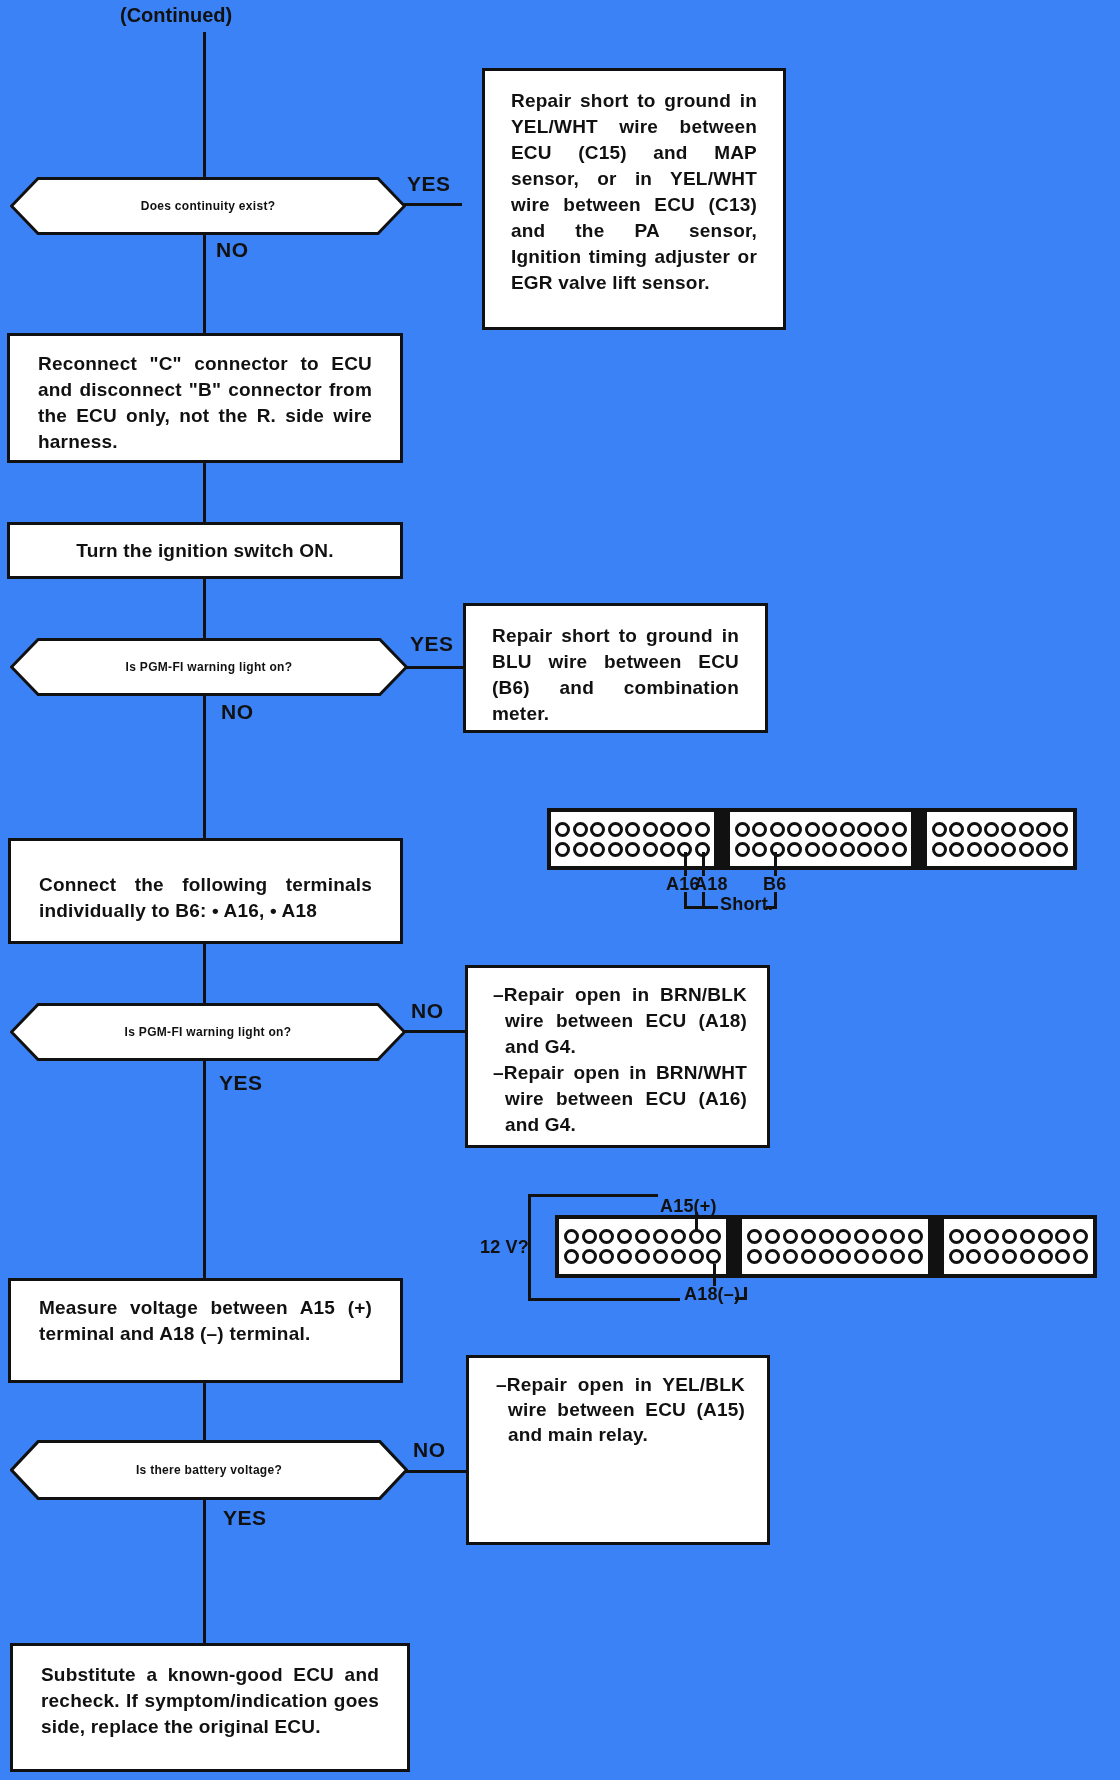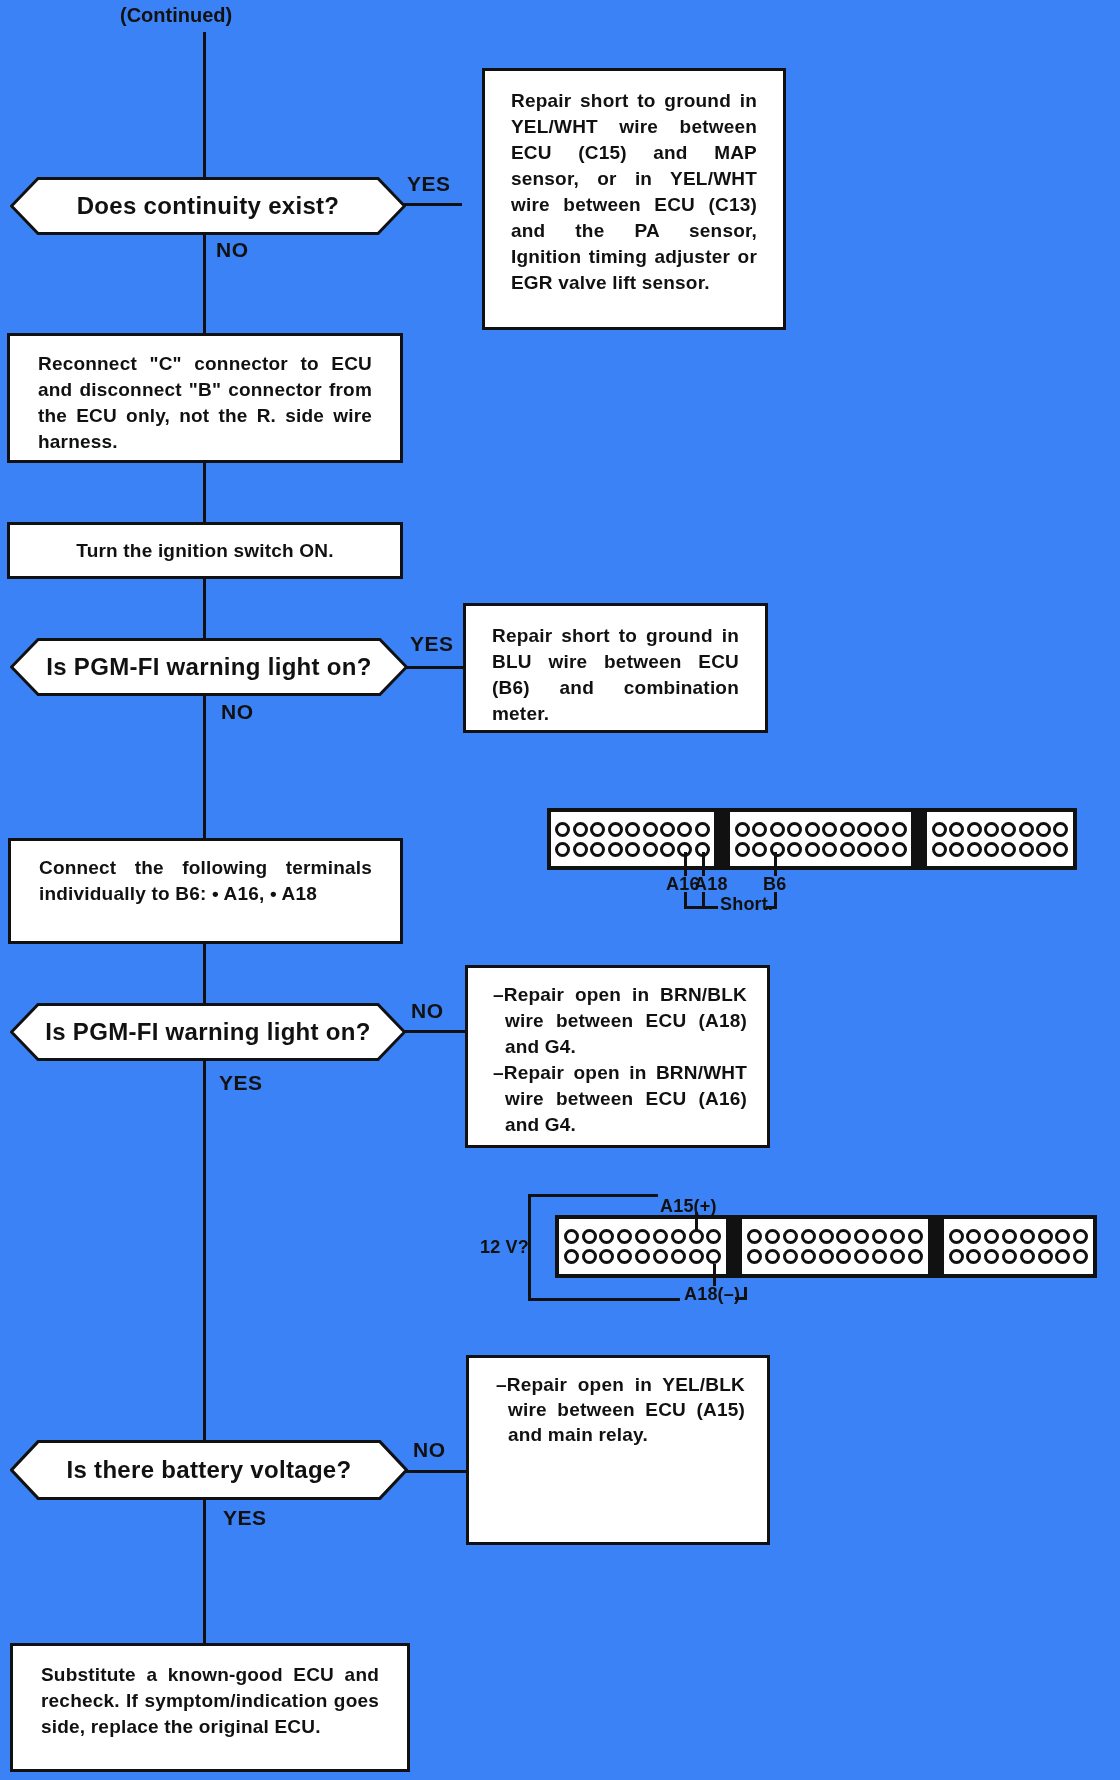"Does continuity exist?" .hex span { font-size: 24px -> 12px }
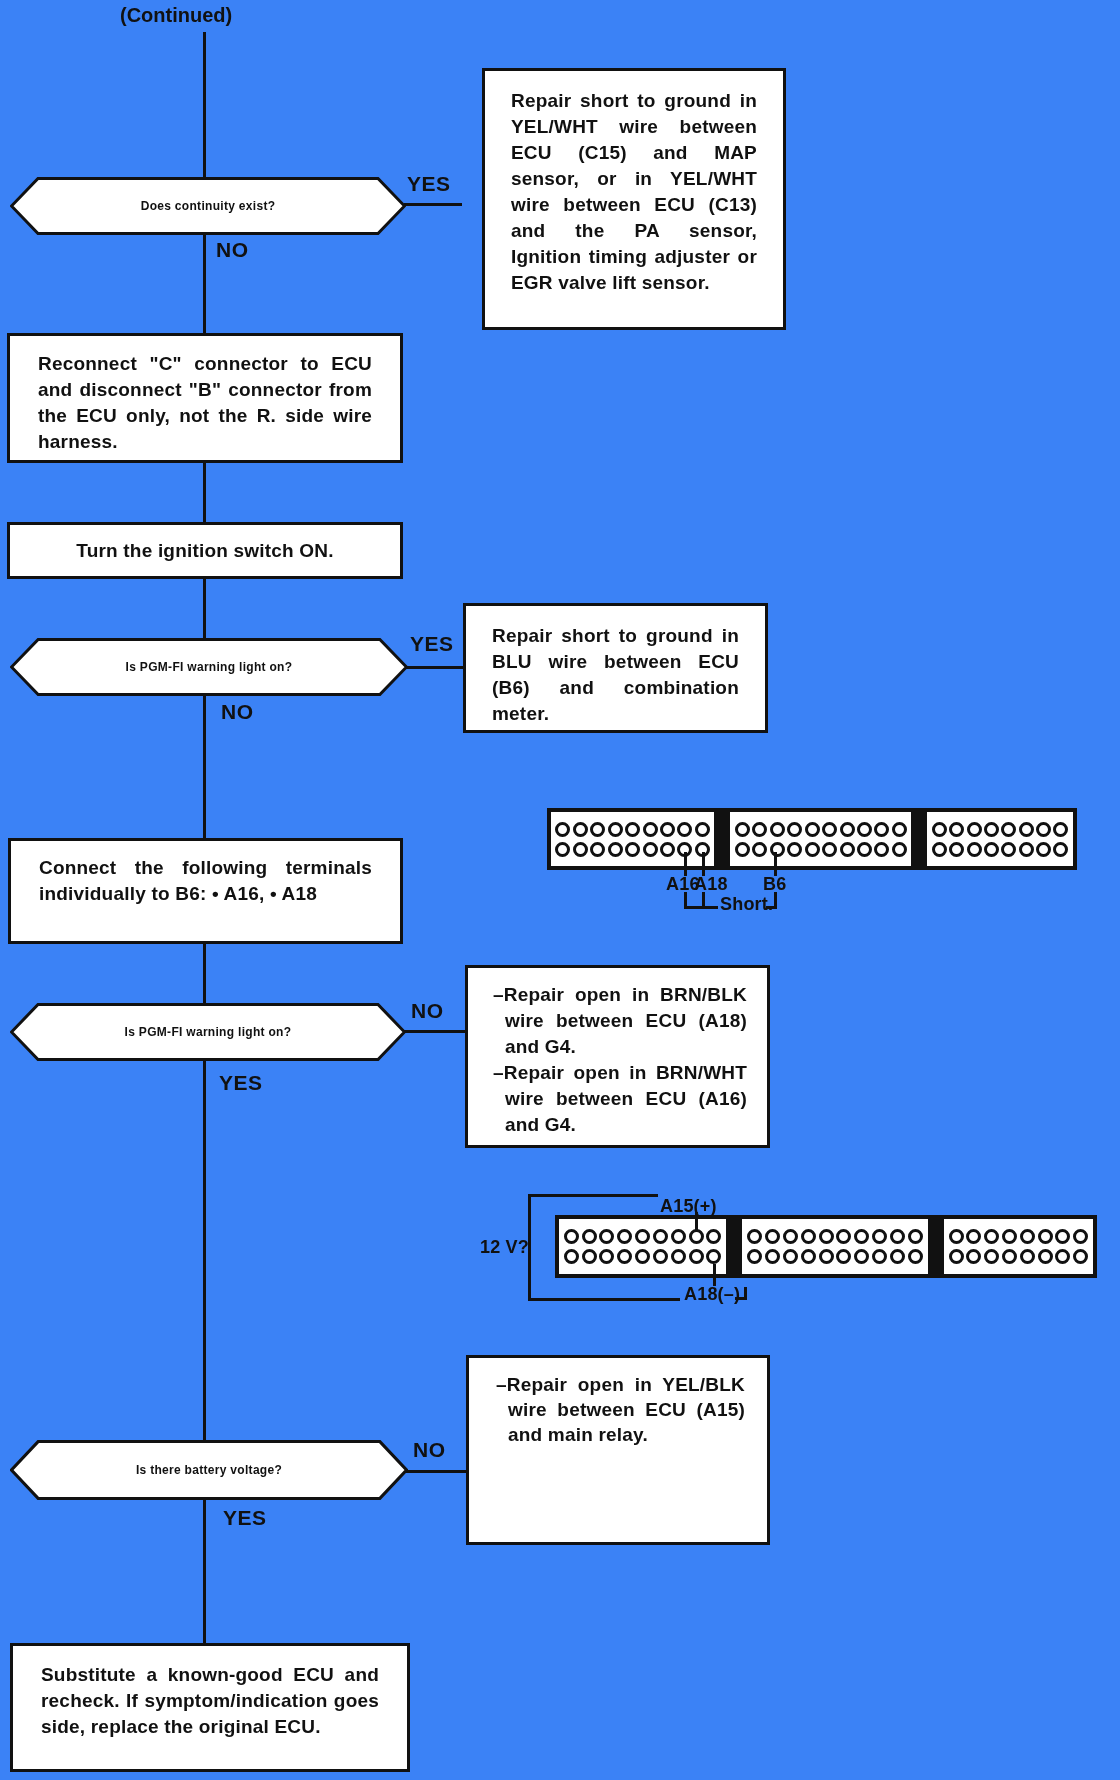"Connect the following terminals" div.bx { padding: 14px 28px -> 31px 28px }
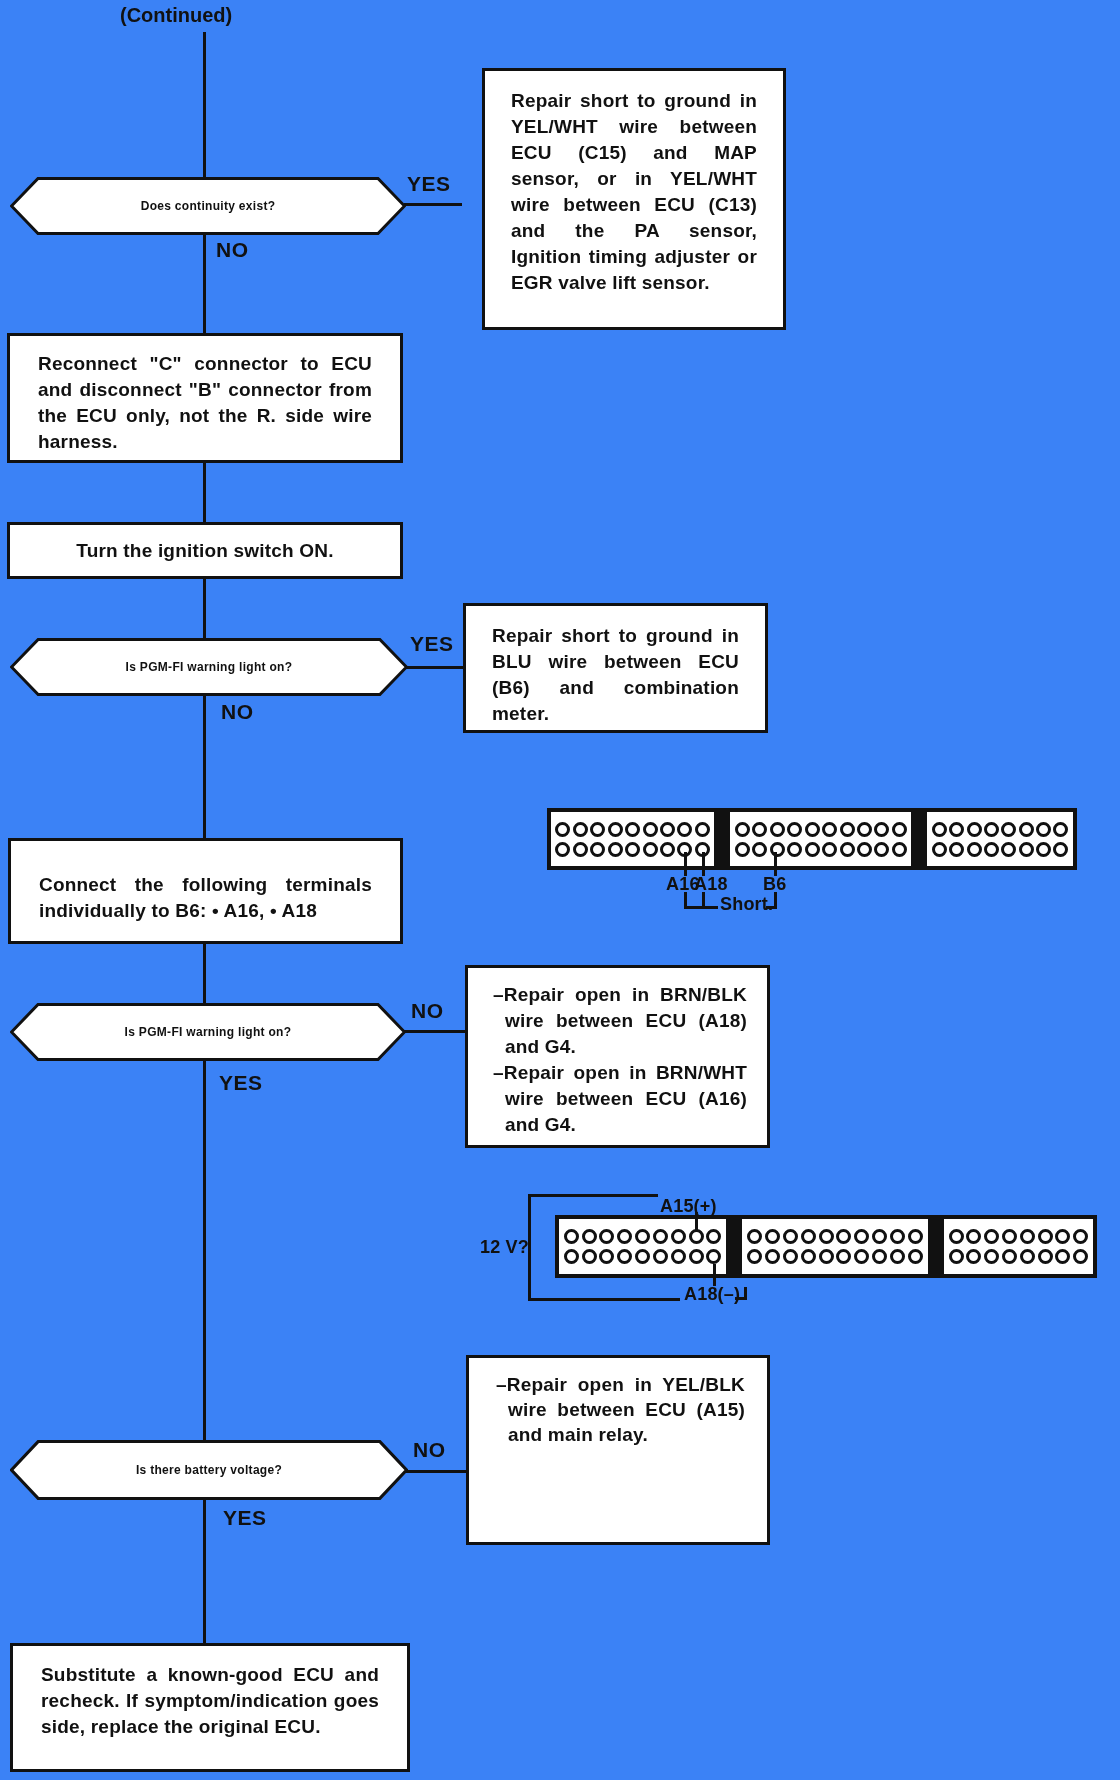"Measure voltage between A15 (+)" div.bx { html: none -> <div>Measure voltage between A15 (+) terminal and A18 (–) terminal.</div> }
